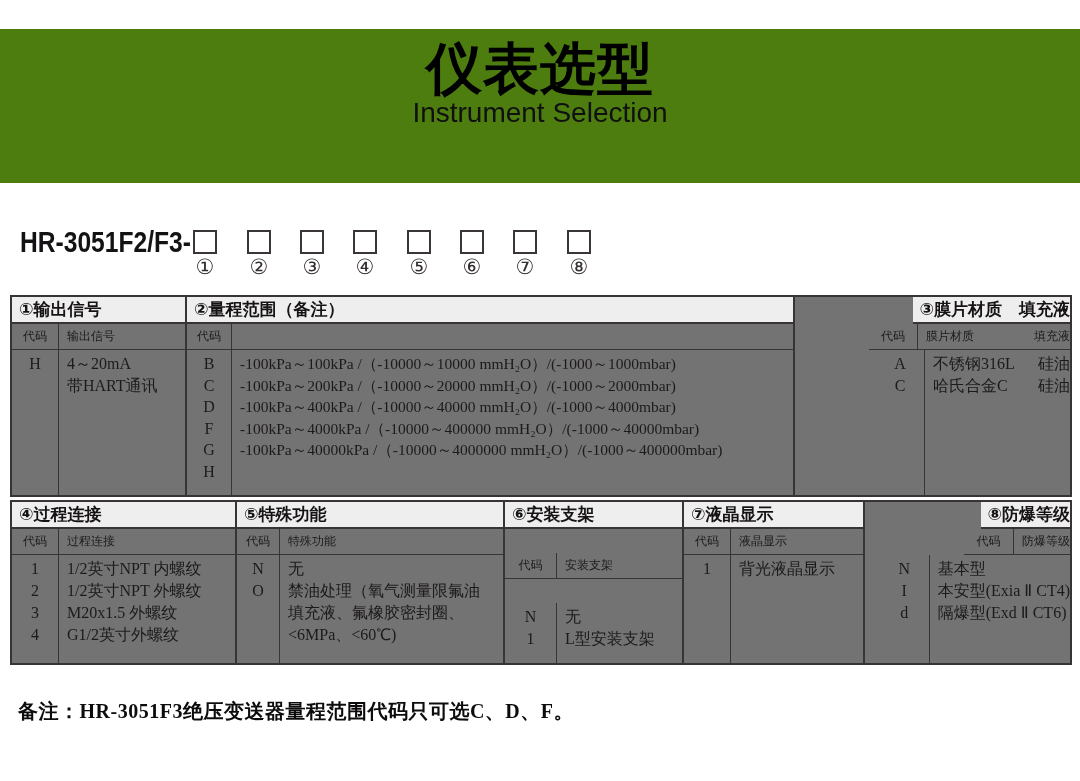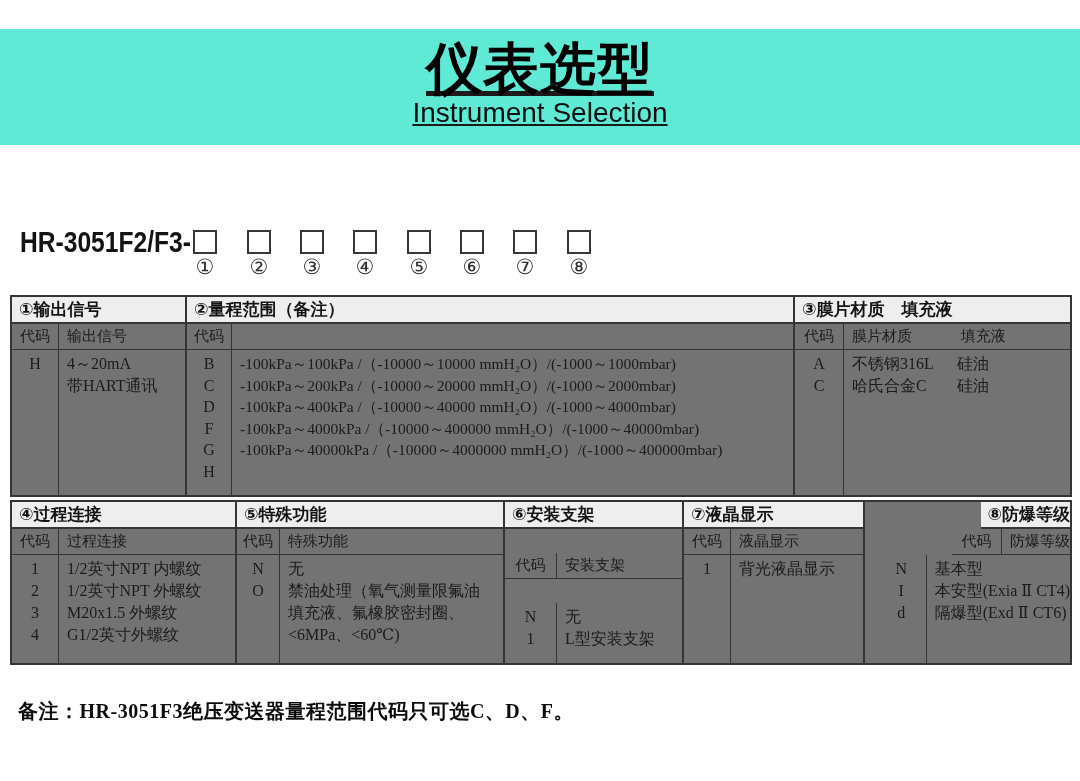"仪表选型" .band { background: #5eead4 -> #4d7c0f; height: 116px -> 154px; text-decoration: underline -> none }
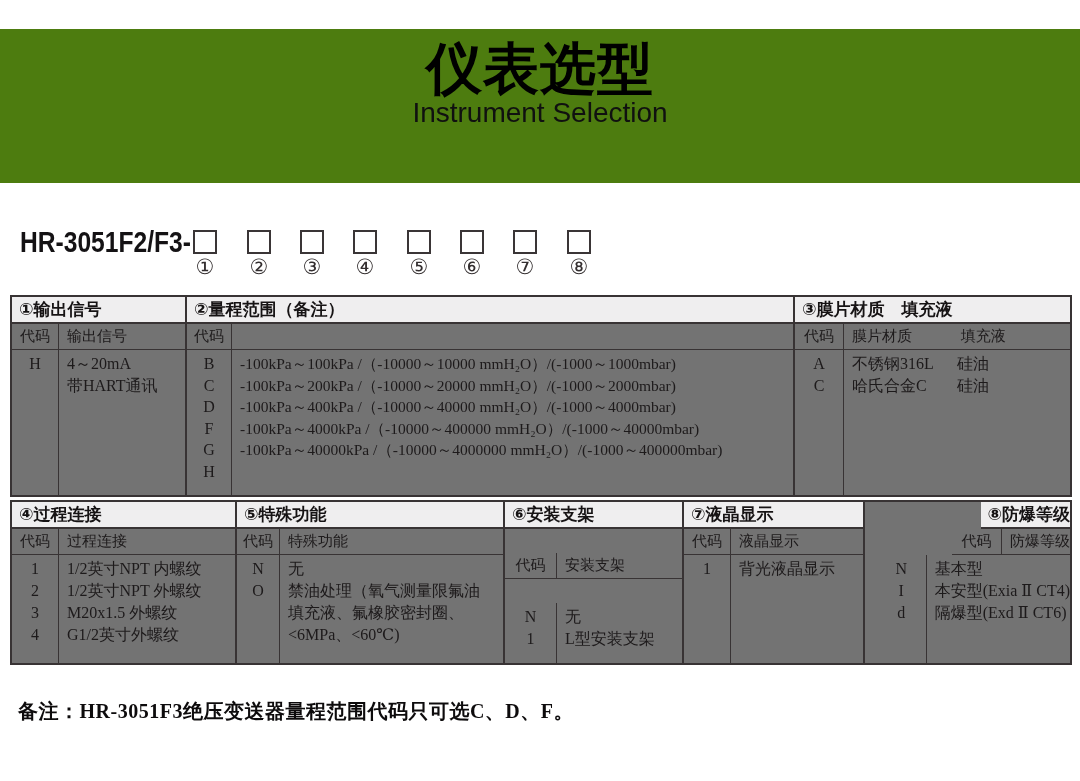"③膜片材质 填充液" .w-s3 { align-items: none -> flex-end }
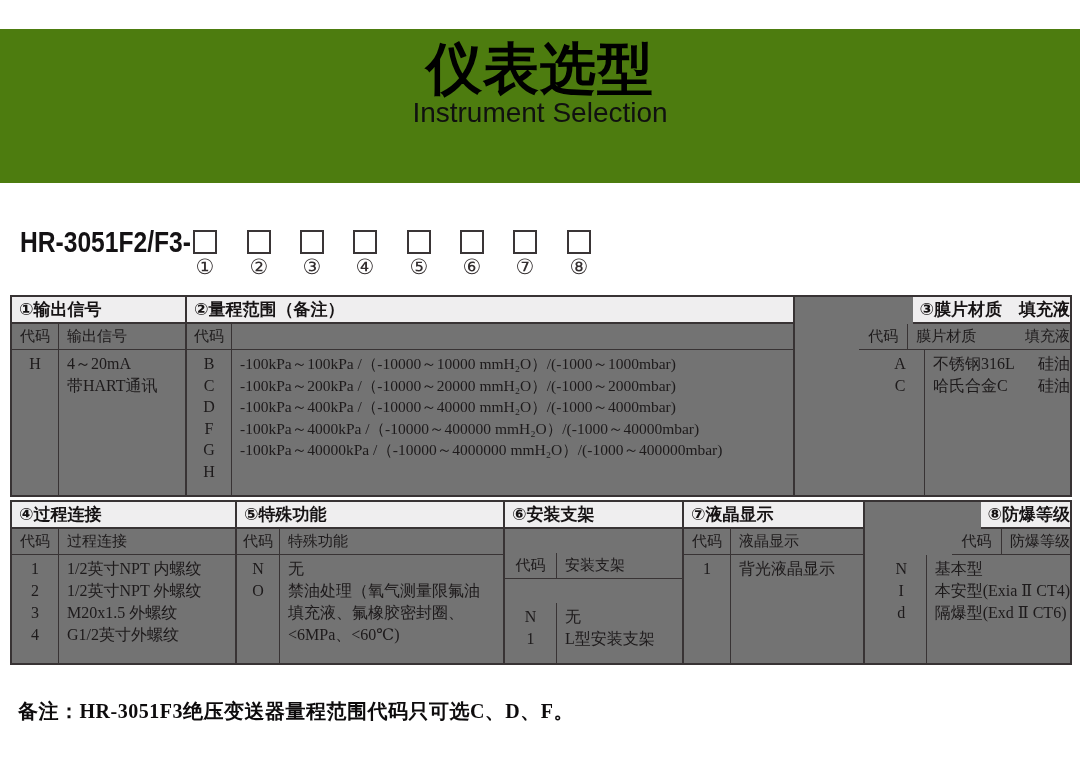"代码" .sub { font-size: 15px -> 12px }
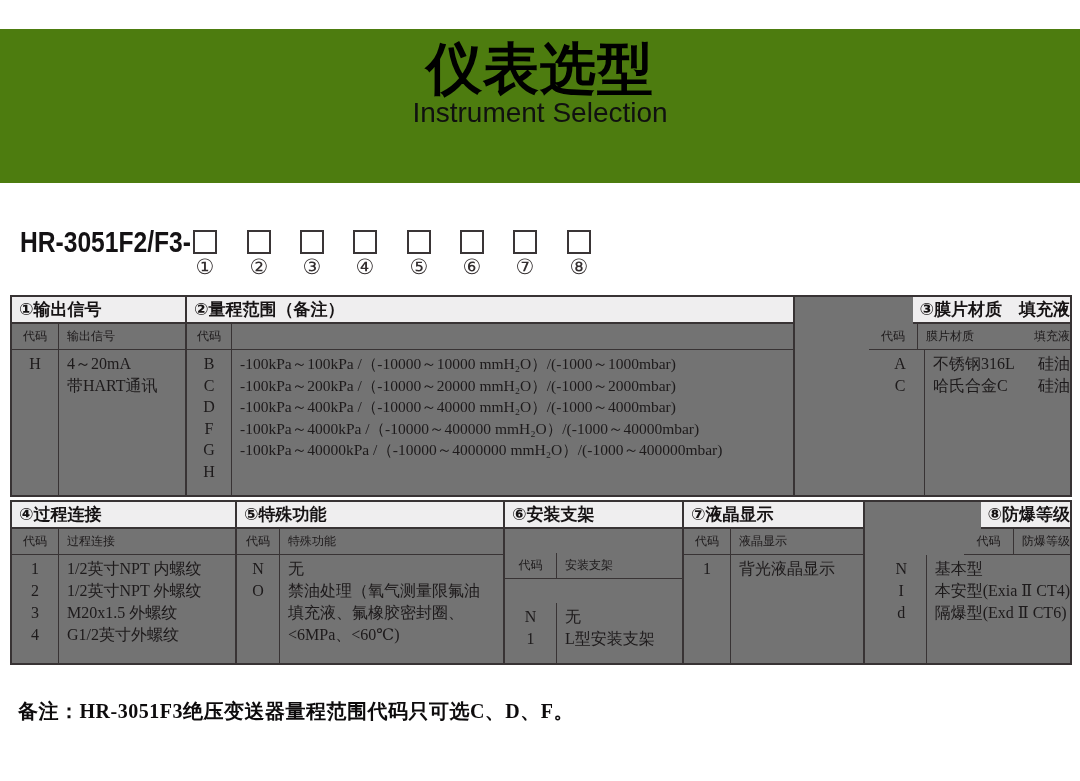"4～20mA" .vals { font-family: none -> Liberation Serif, serif }
